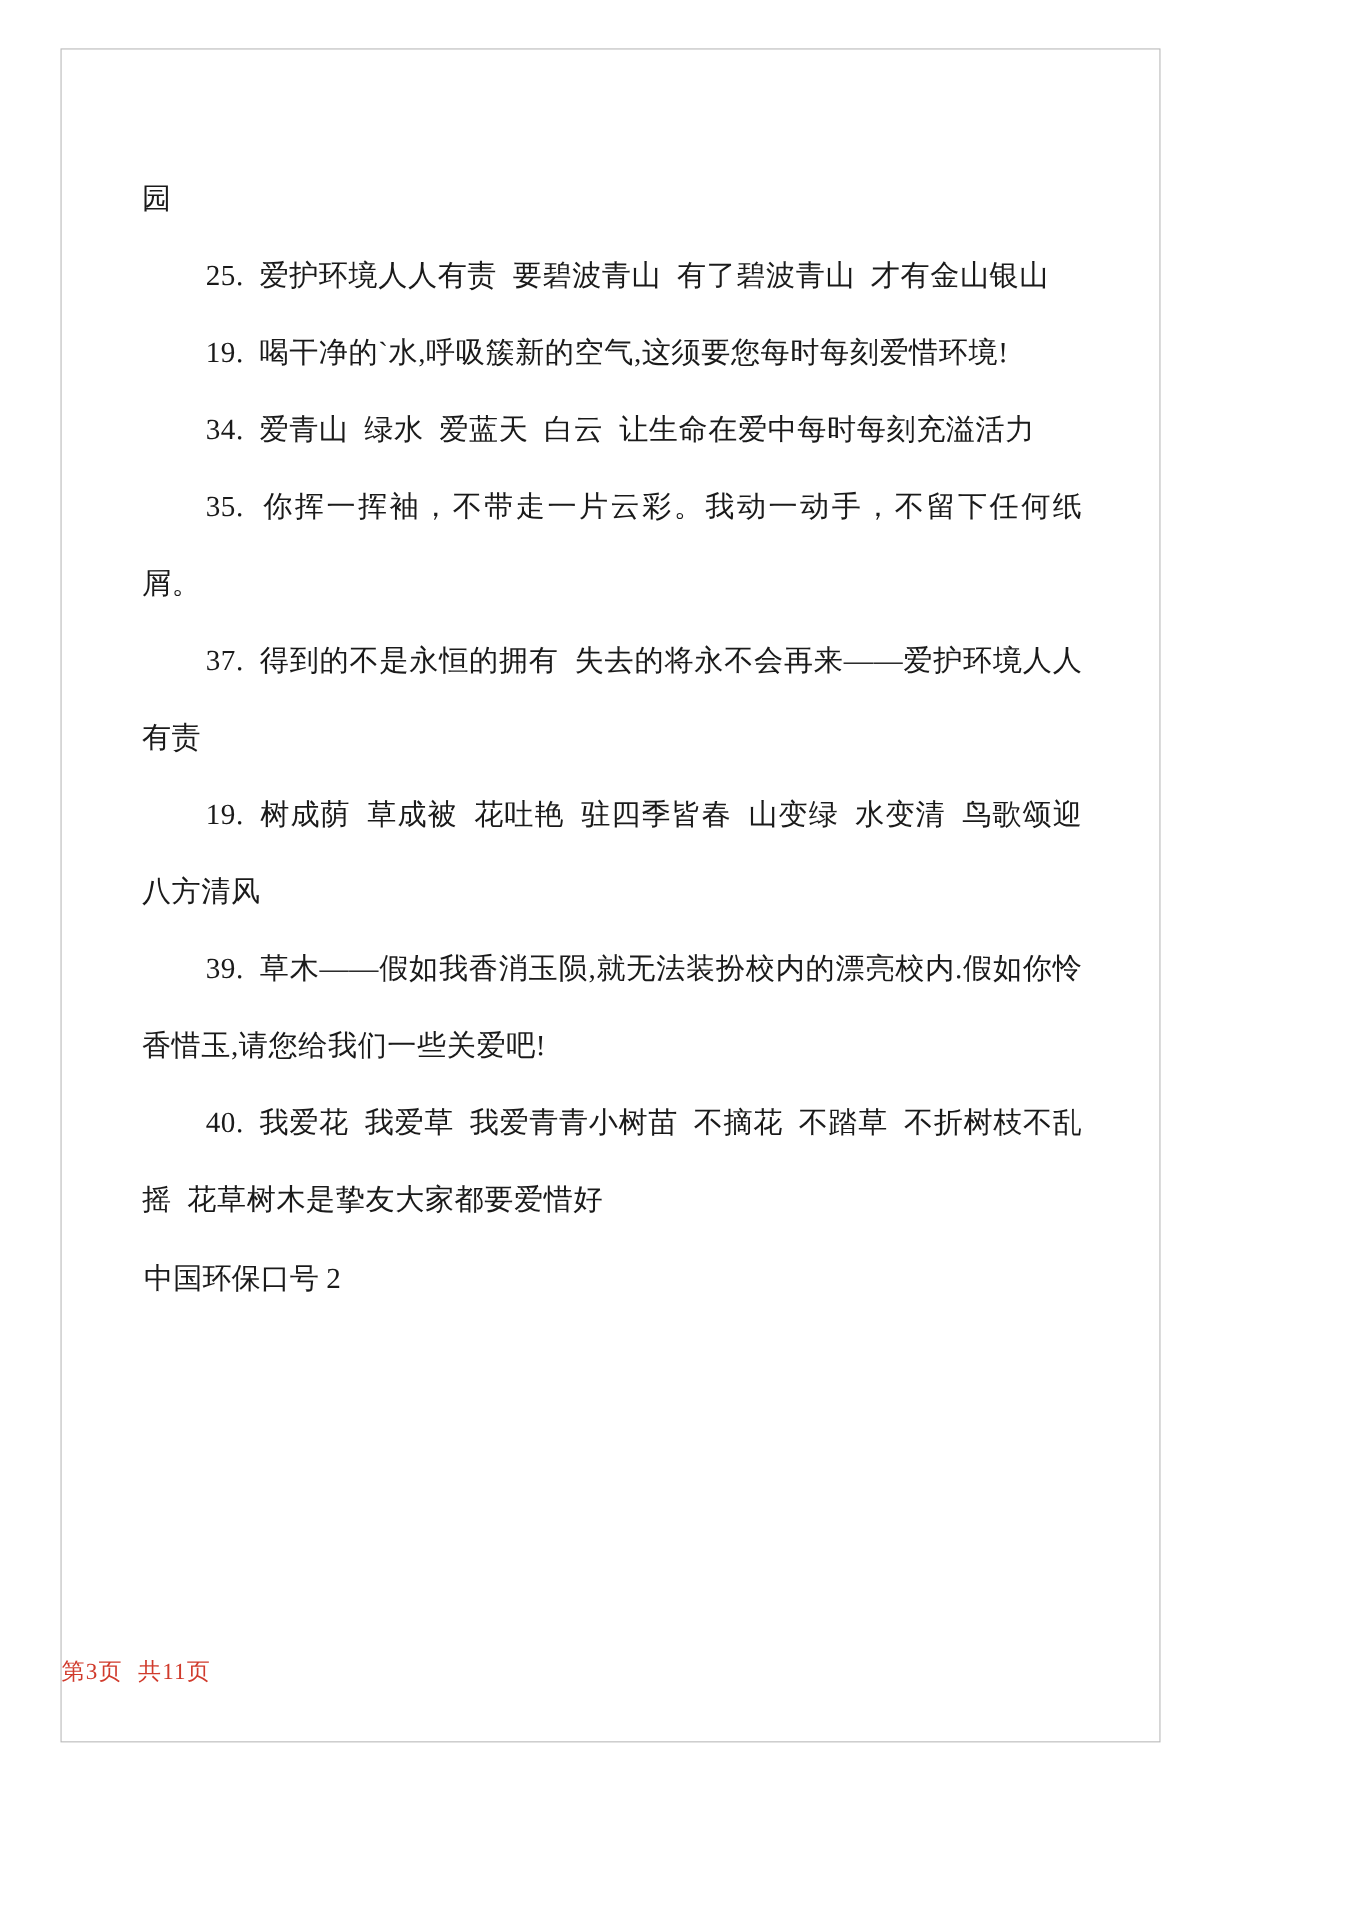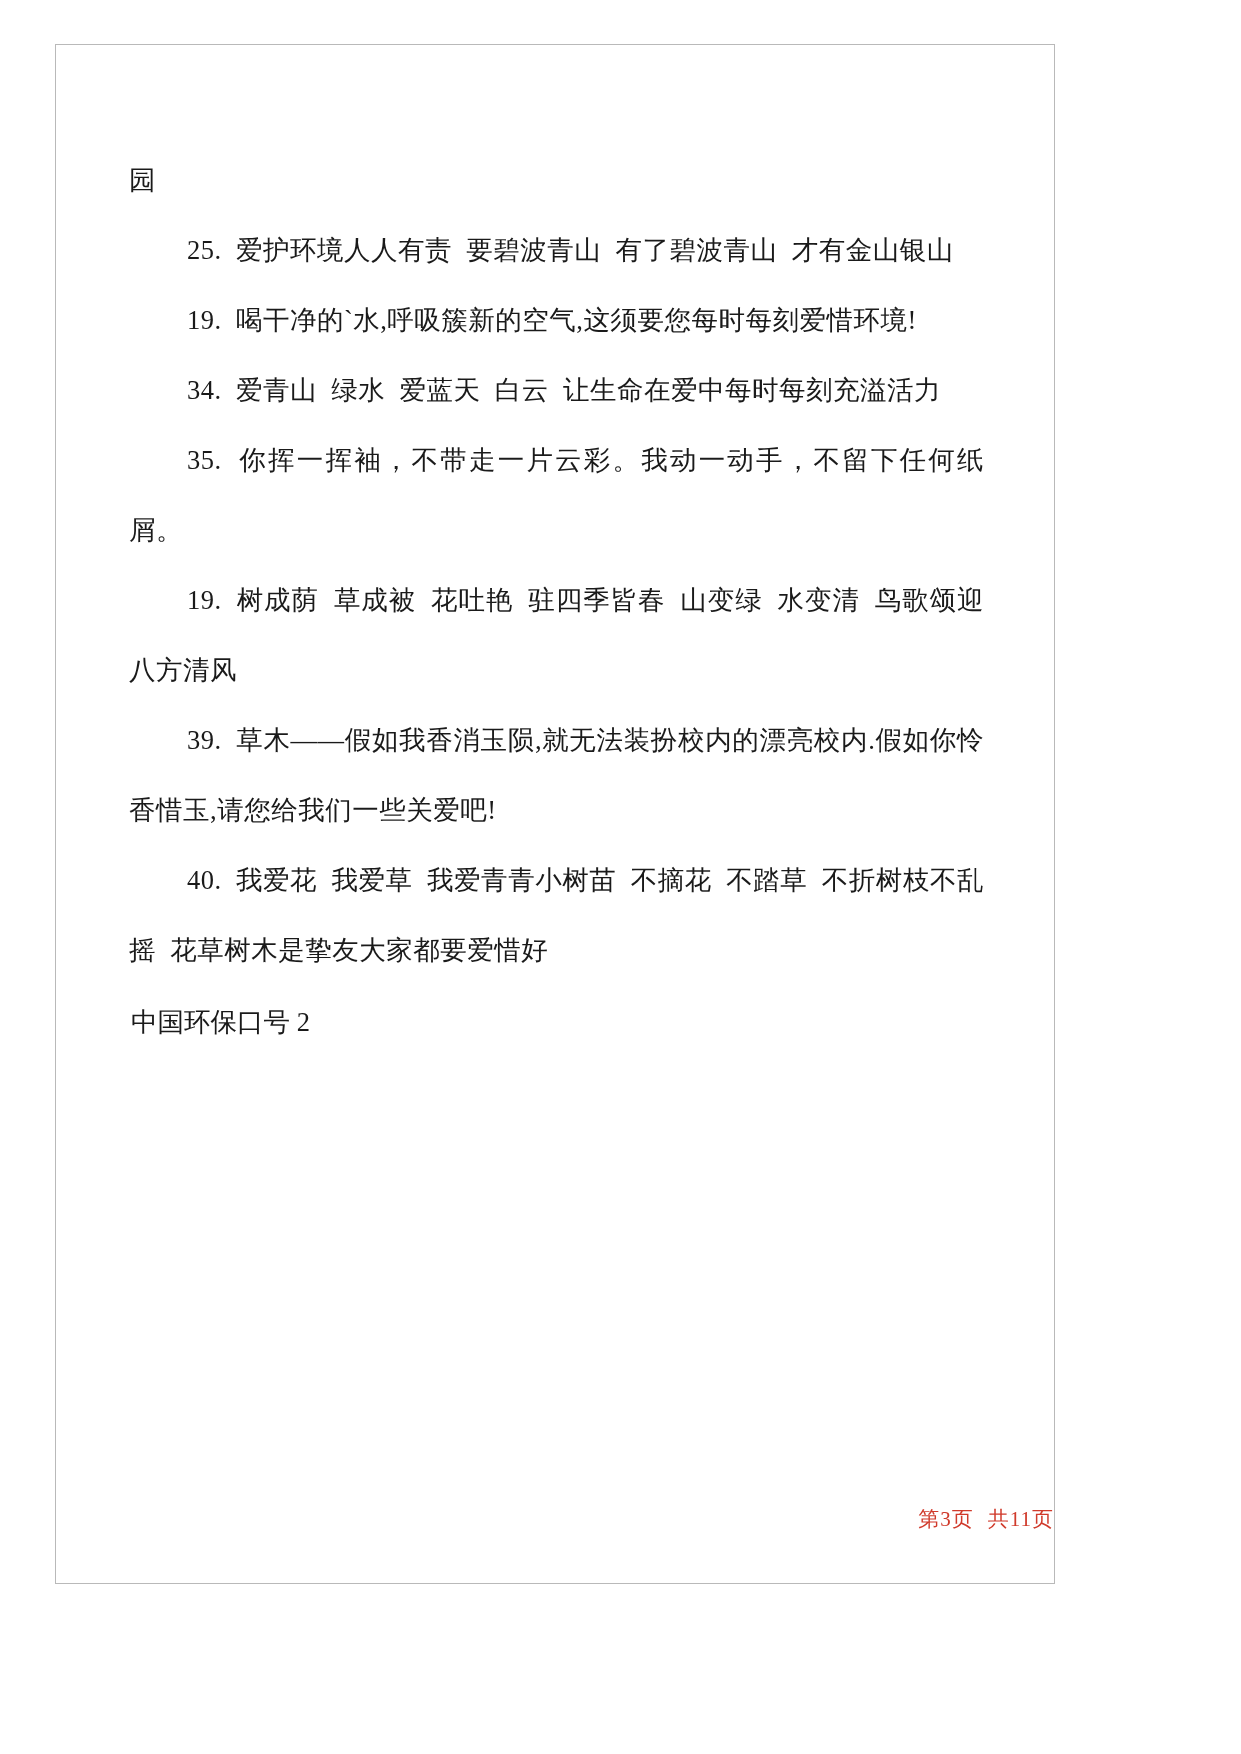"37. 得到的不是永恒的拥有 失去的将永不会再来——爱护环境人人有责" p.para { html: none -> <p><span>37.</span><span> </span><span>得到的不是永恒的拥有 失去的将永不会再来——爱护环境人人有责</span></p> }
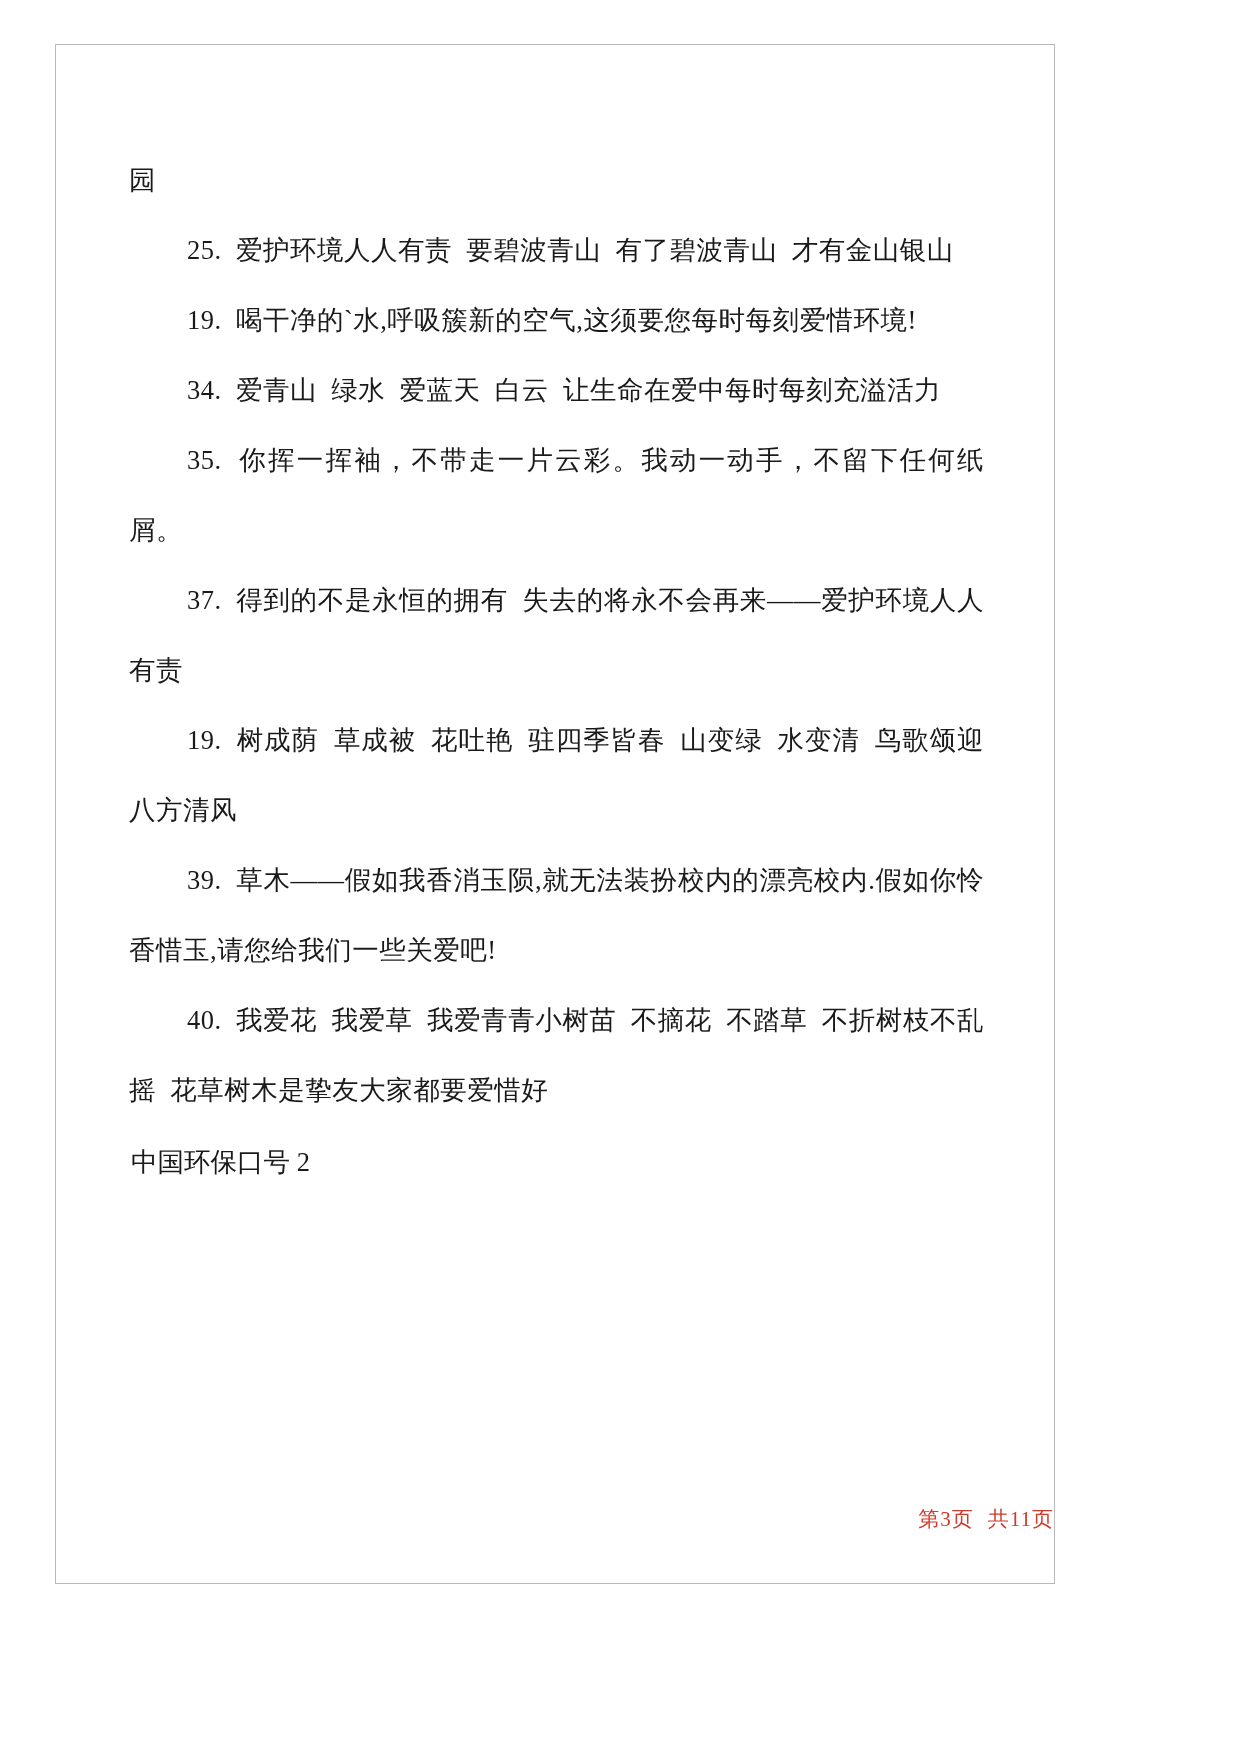"第3页 共11页" .footer { text-align: right -> left }
